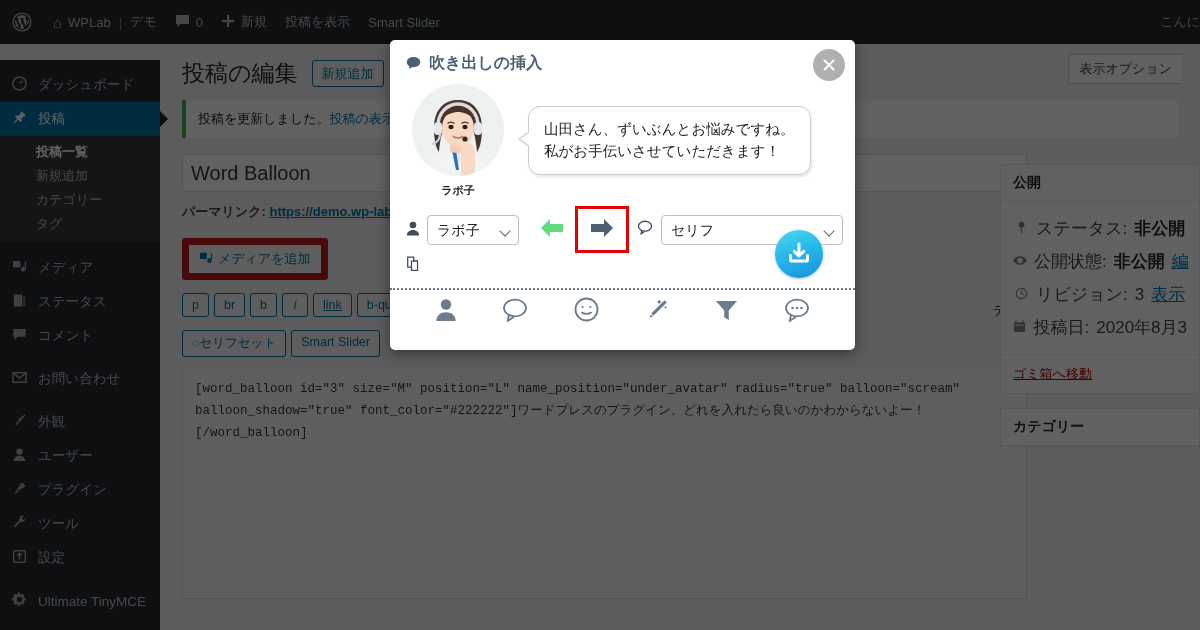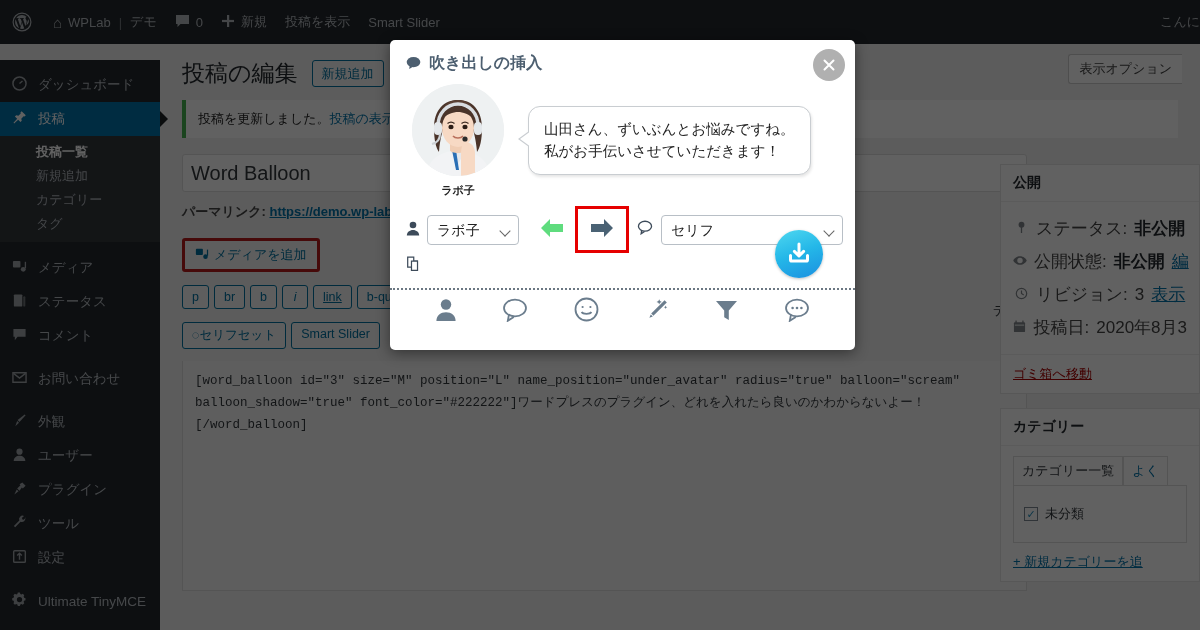"メディアを追加" .add-media { border: 3px solid #b91c1c -> 7px solid #b91c1c }
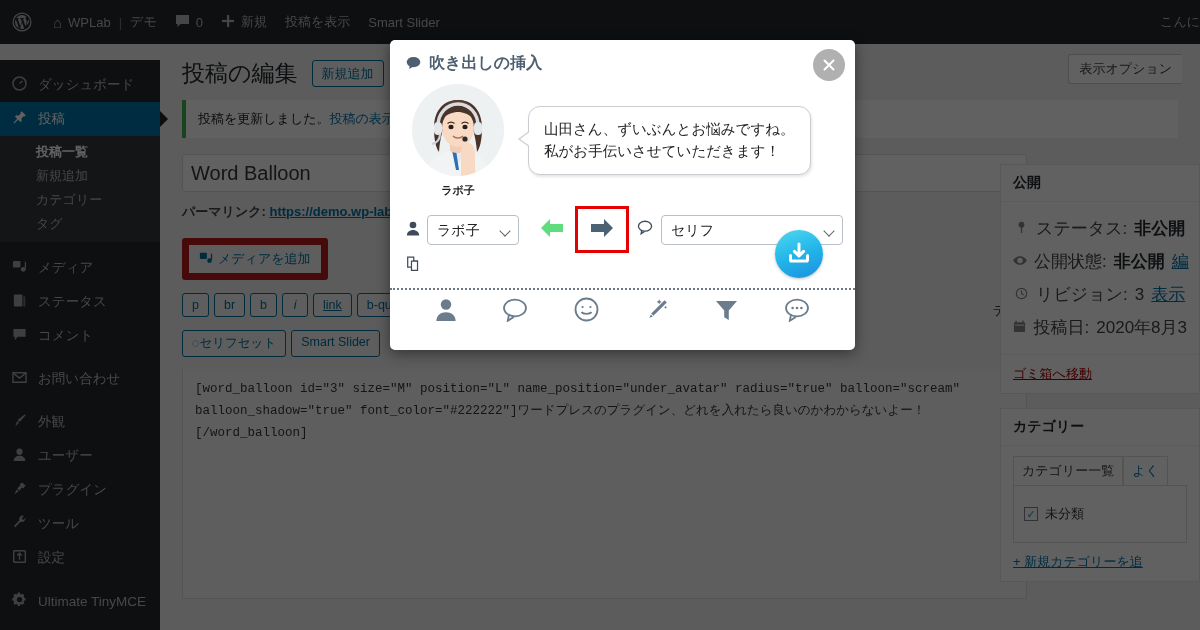"カテゴリー一覧" div.mb-inner { html: <div> <div> <span>カテゴリー一覧</span> <span>よく</span> </div> <div> <span>✓</span> <span>未分類</span> </div> <div> <a>+ 新規カテゴリーを追</a> </div> </div> -> none }
